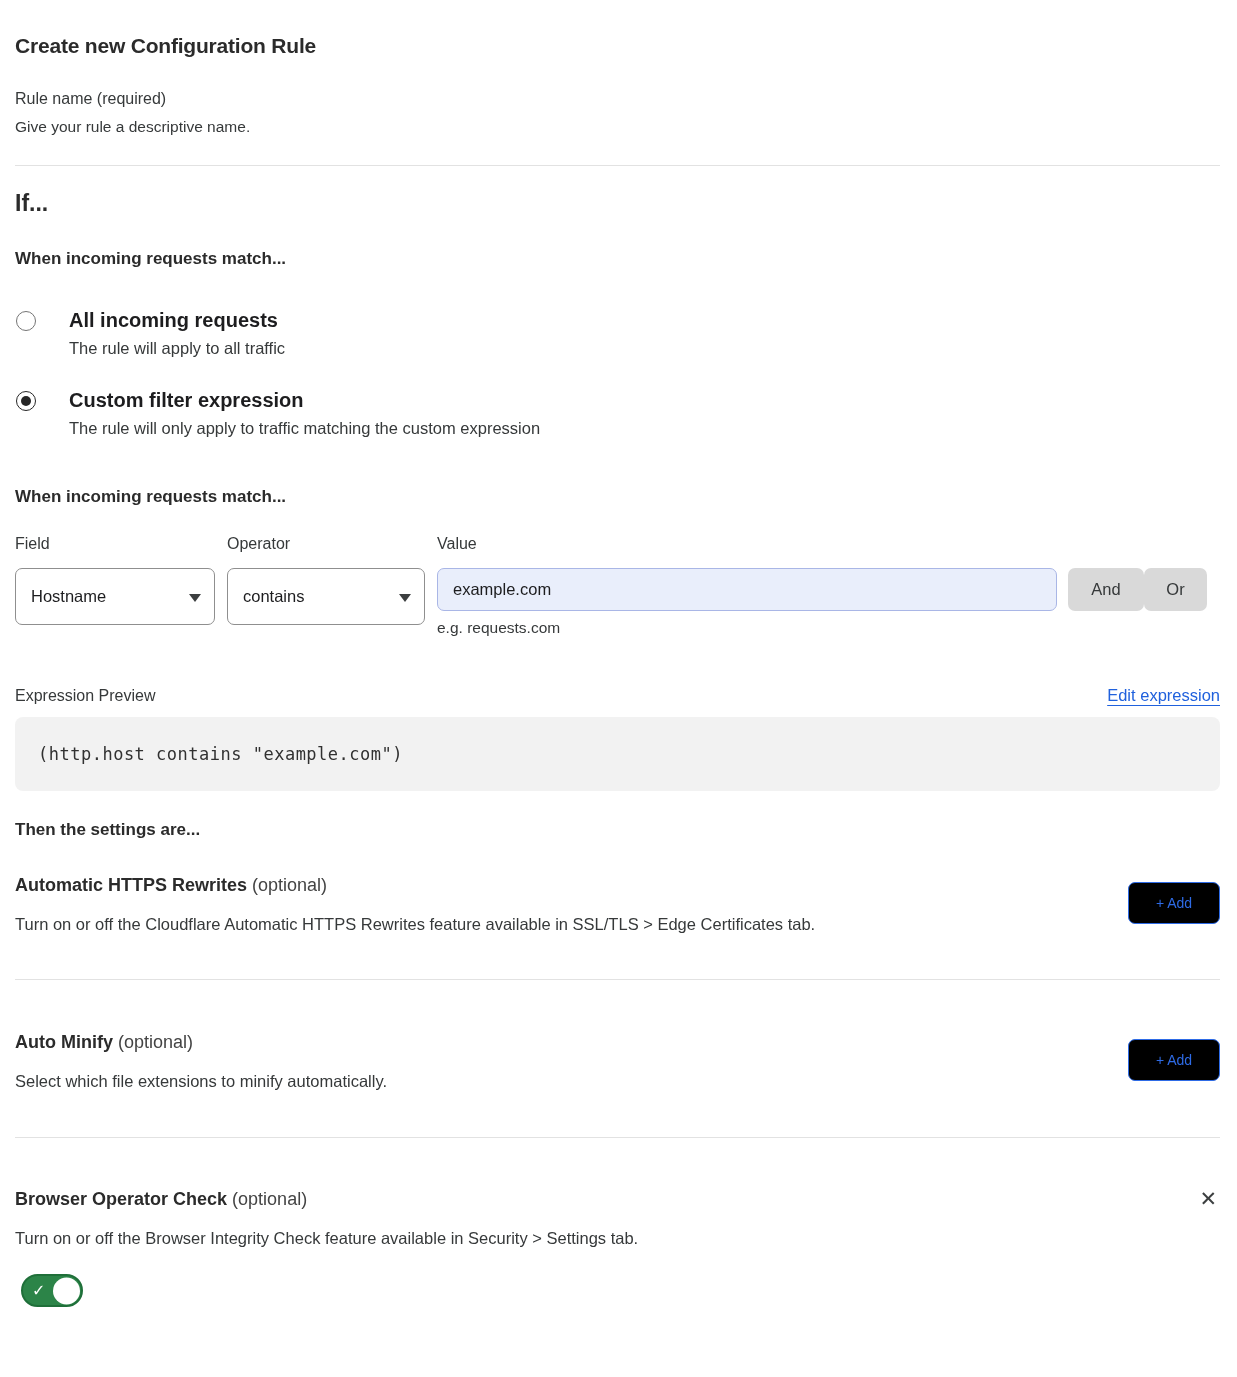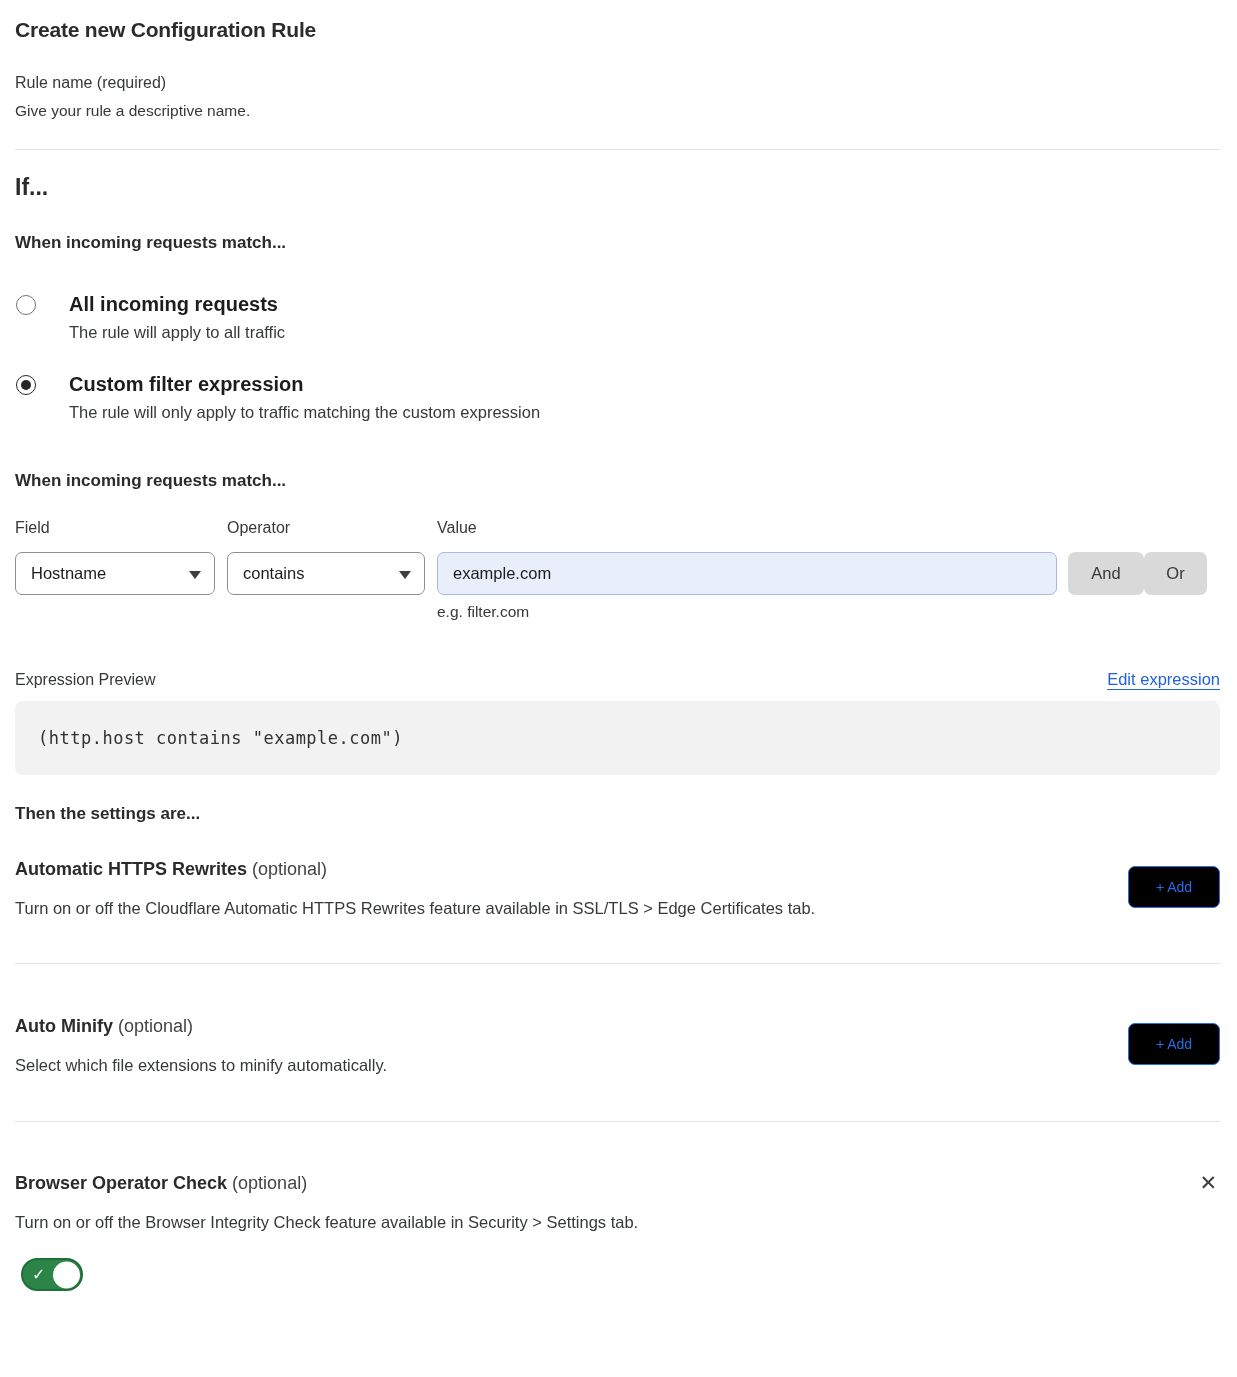"Create new Configuration Rule" h1.page-title { padding-top: 16px -> 32px }
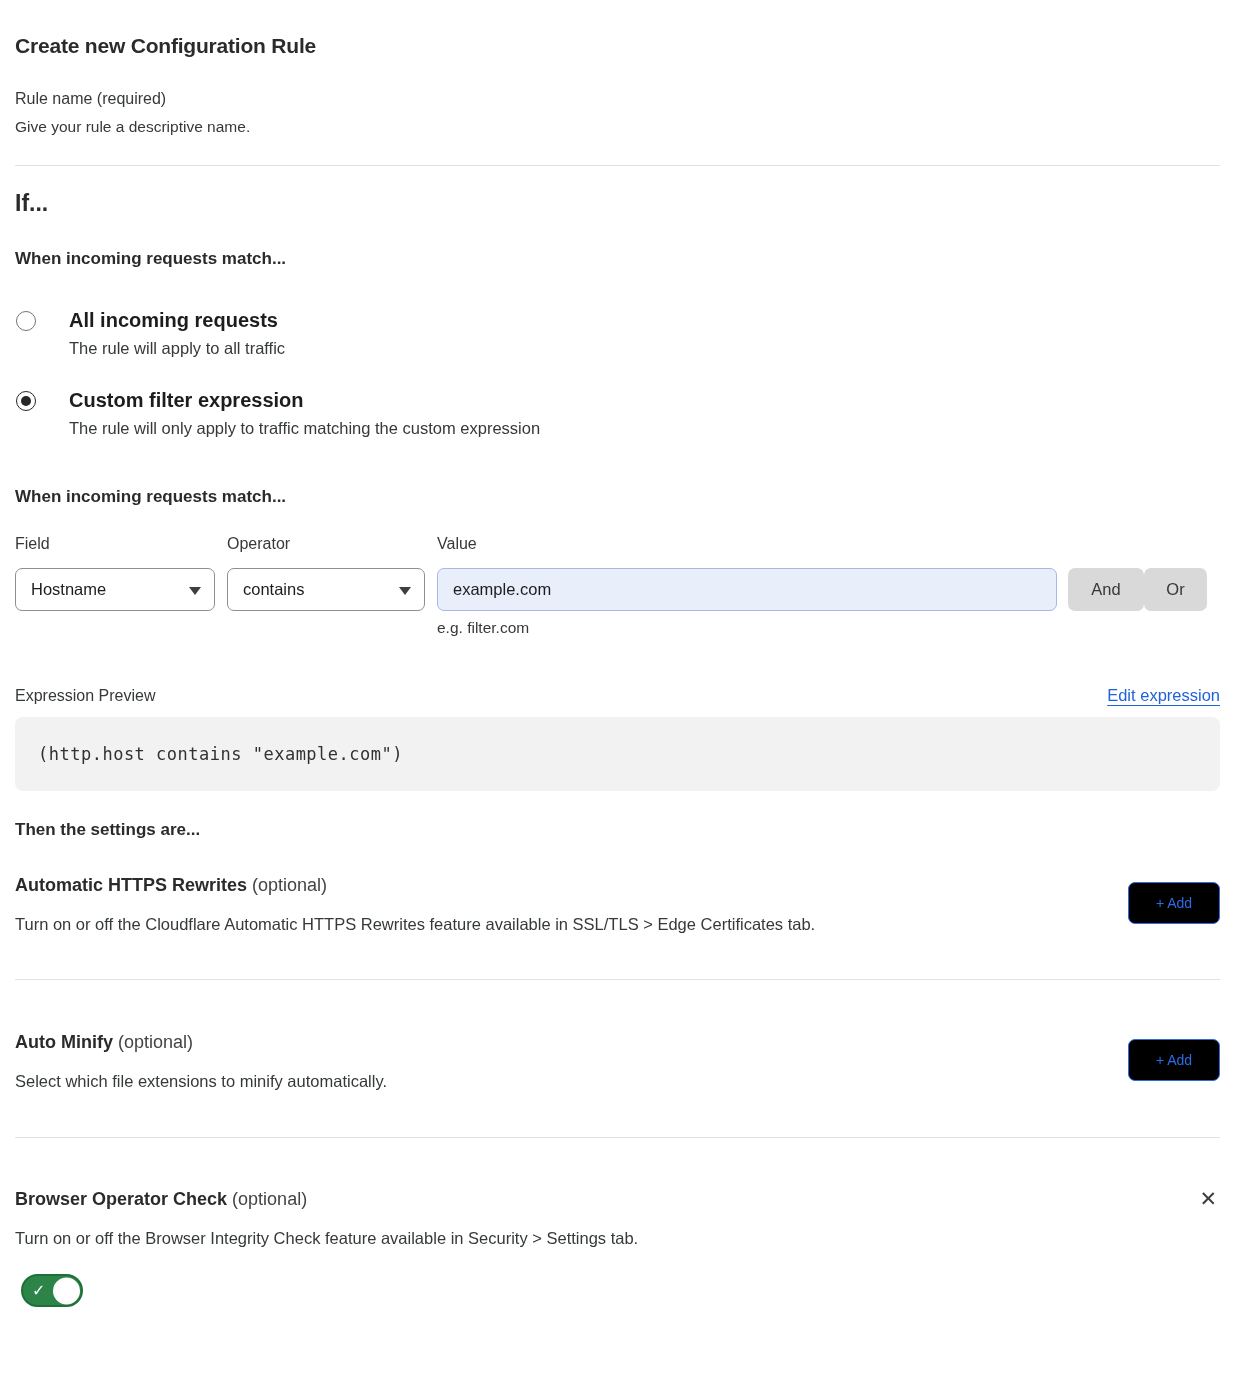"Hostname" .select { height: 43px -> 57px }
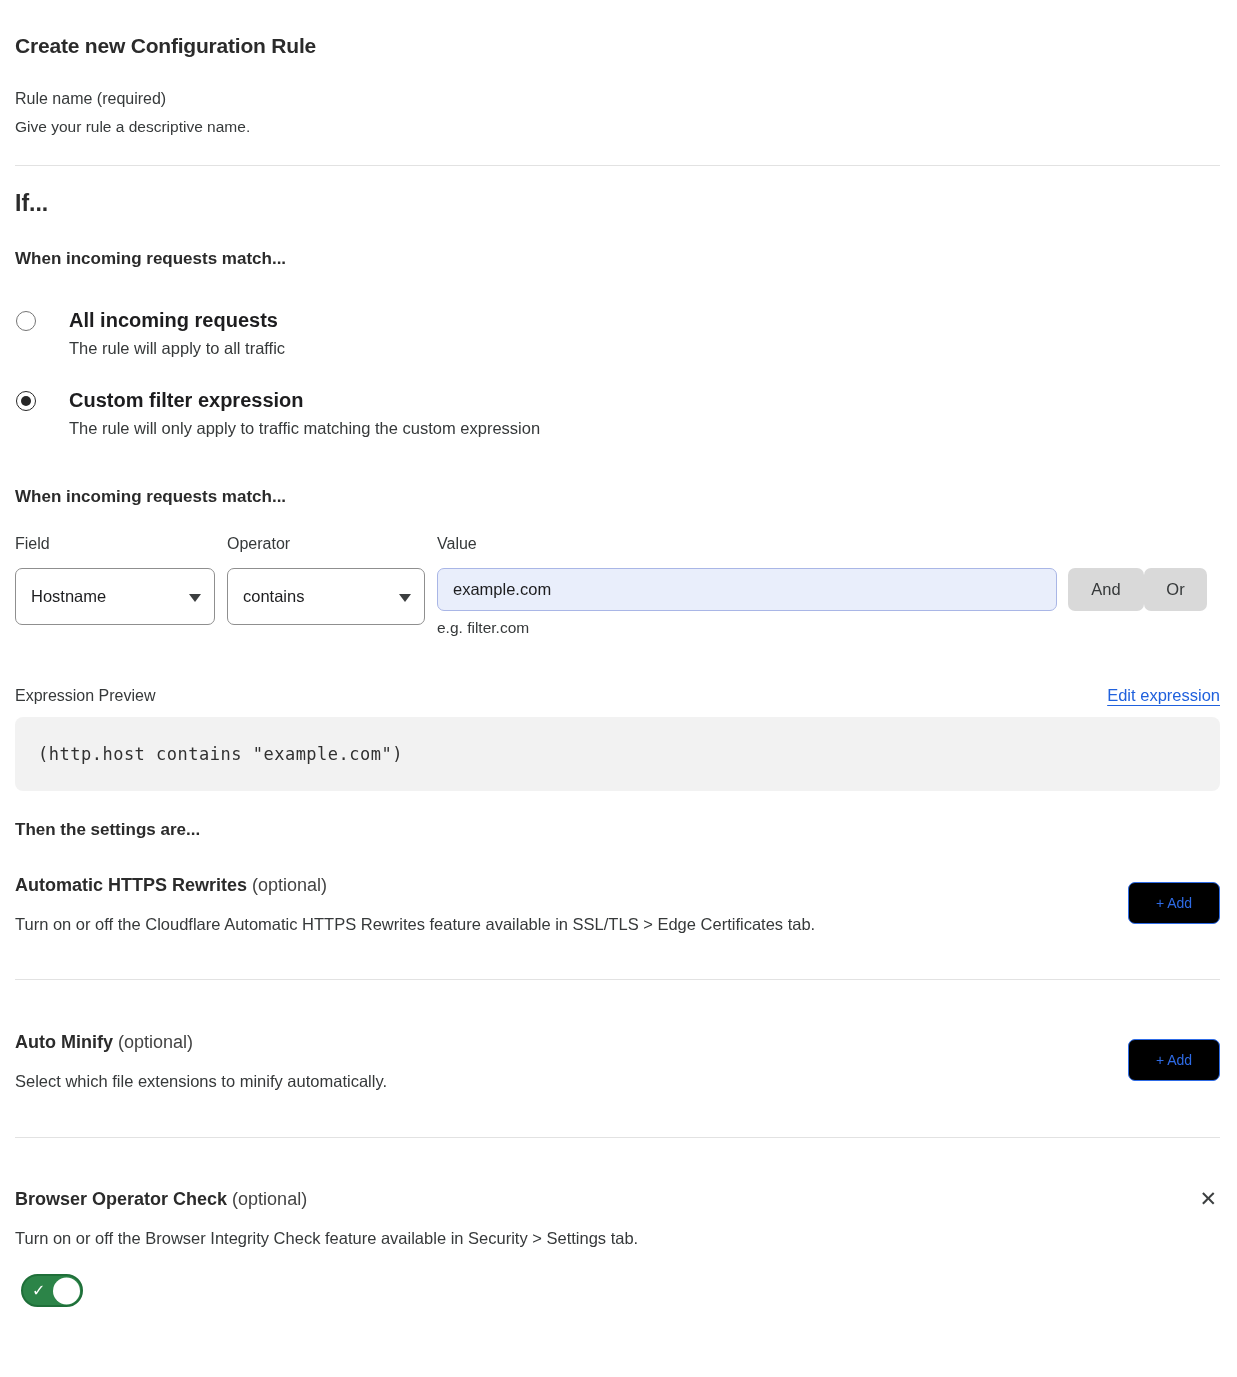"e.g. filter.com" div.value-hint { text: filter.com -> requests.com }
